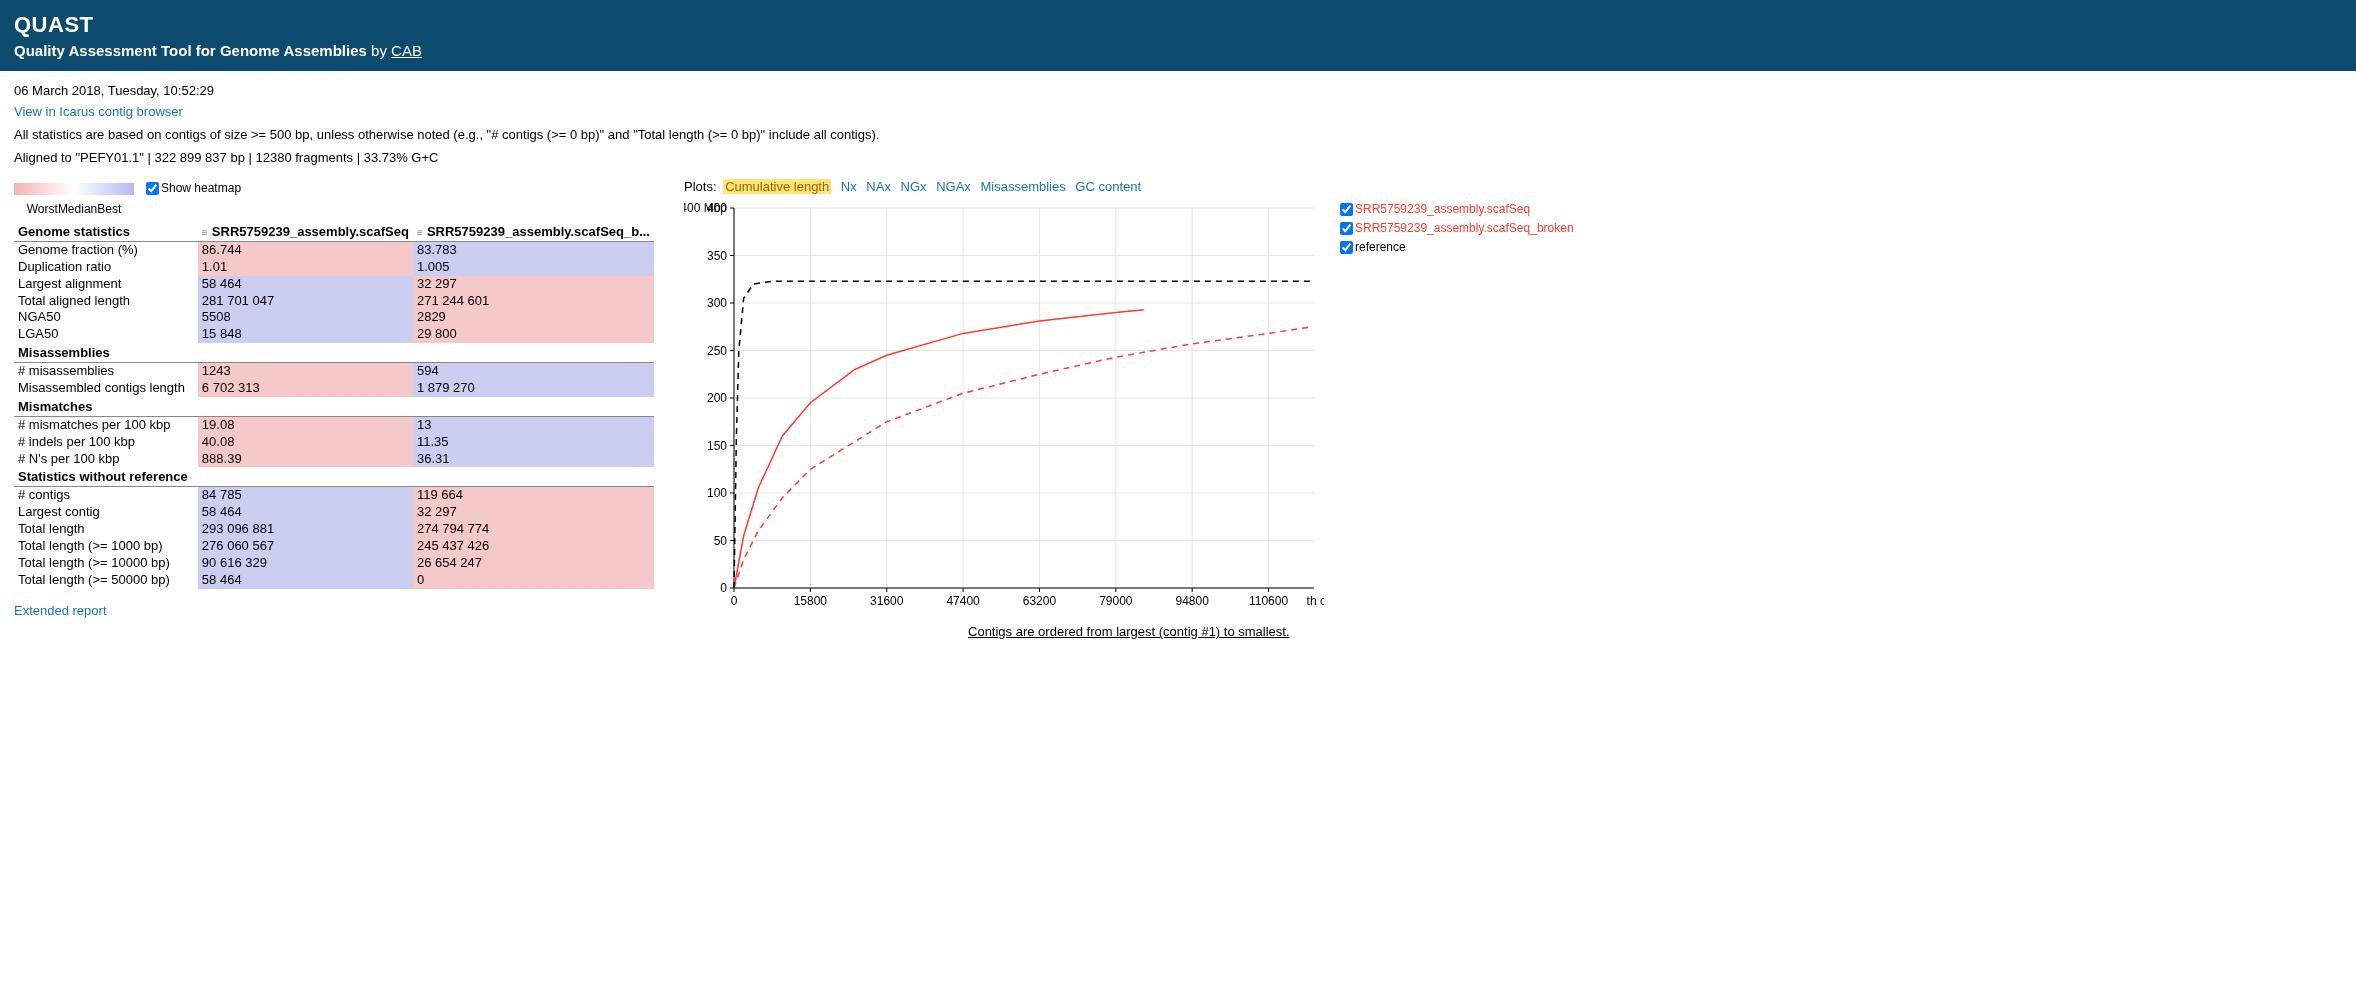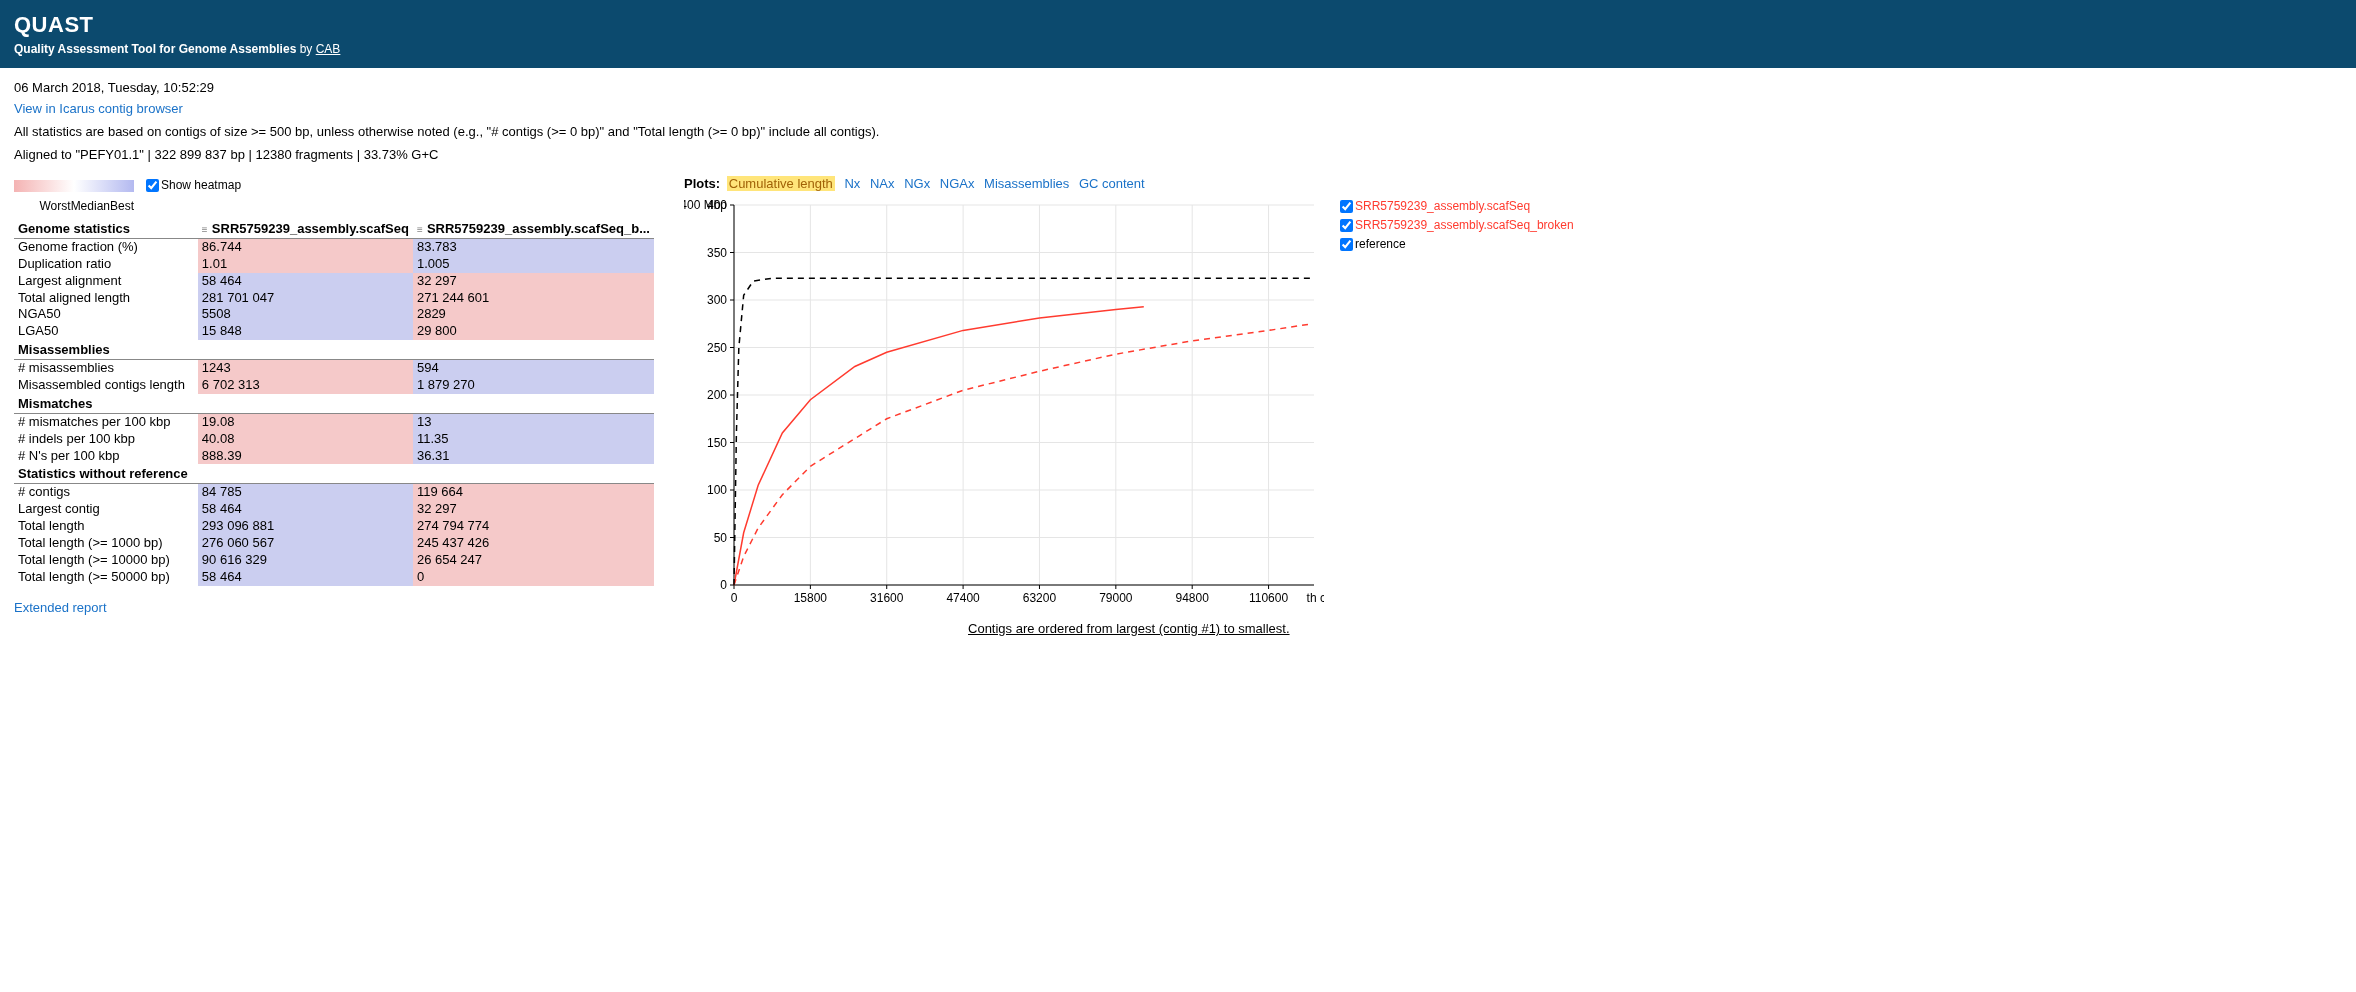"Quality Assessment Tool for Genome" .header .subtitle { font-size: 12px -> 15px }
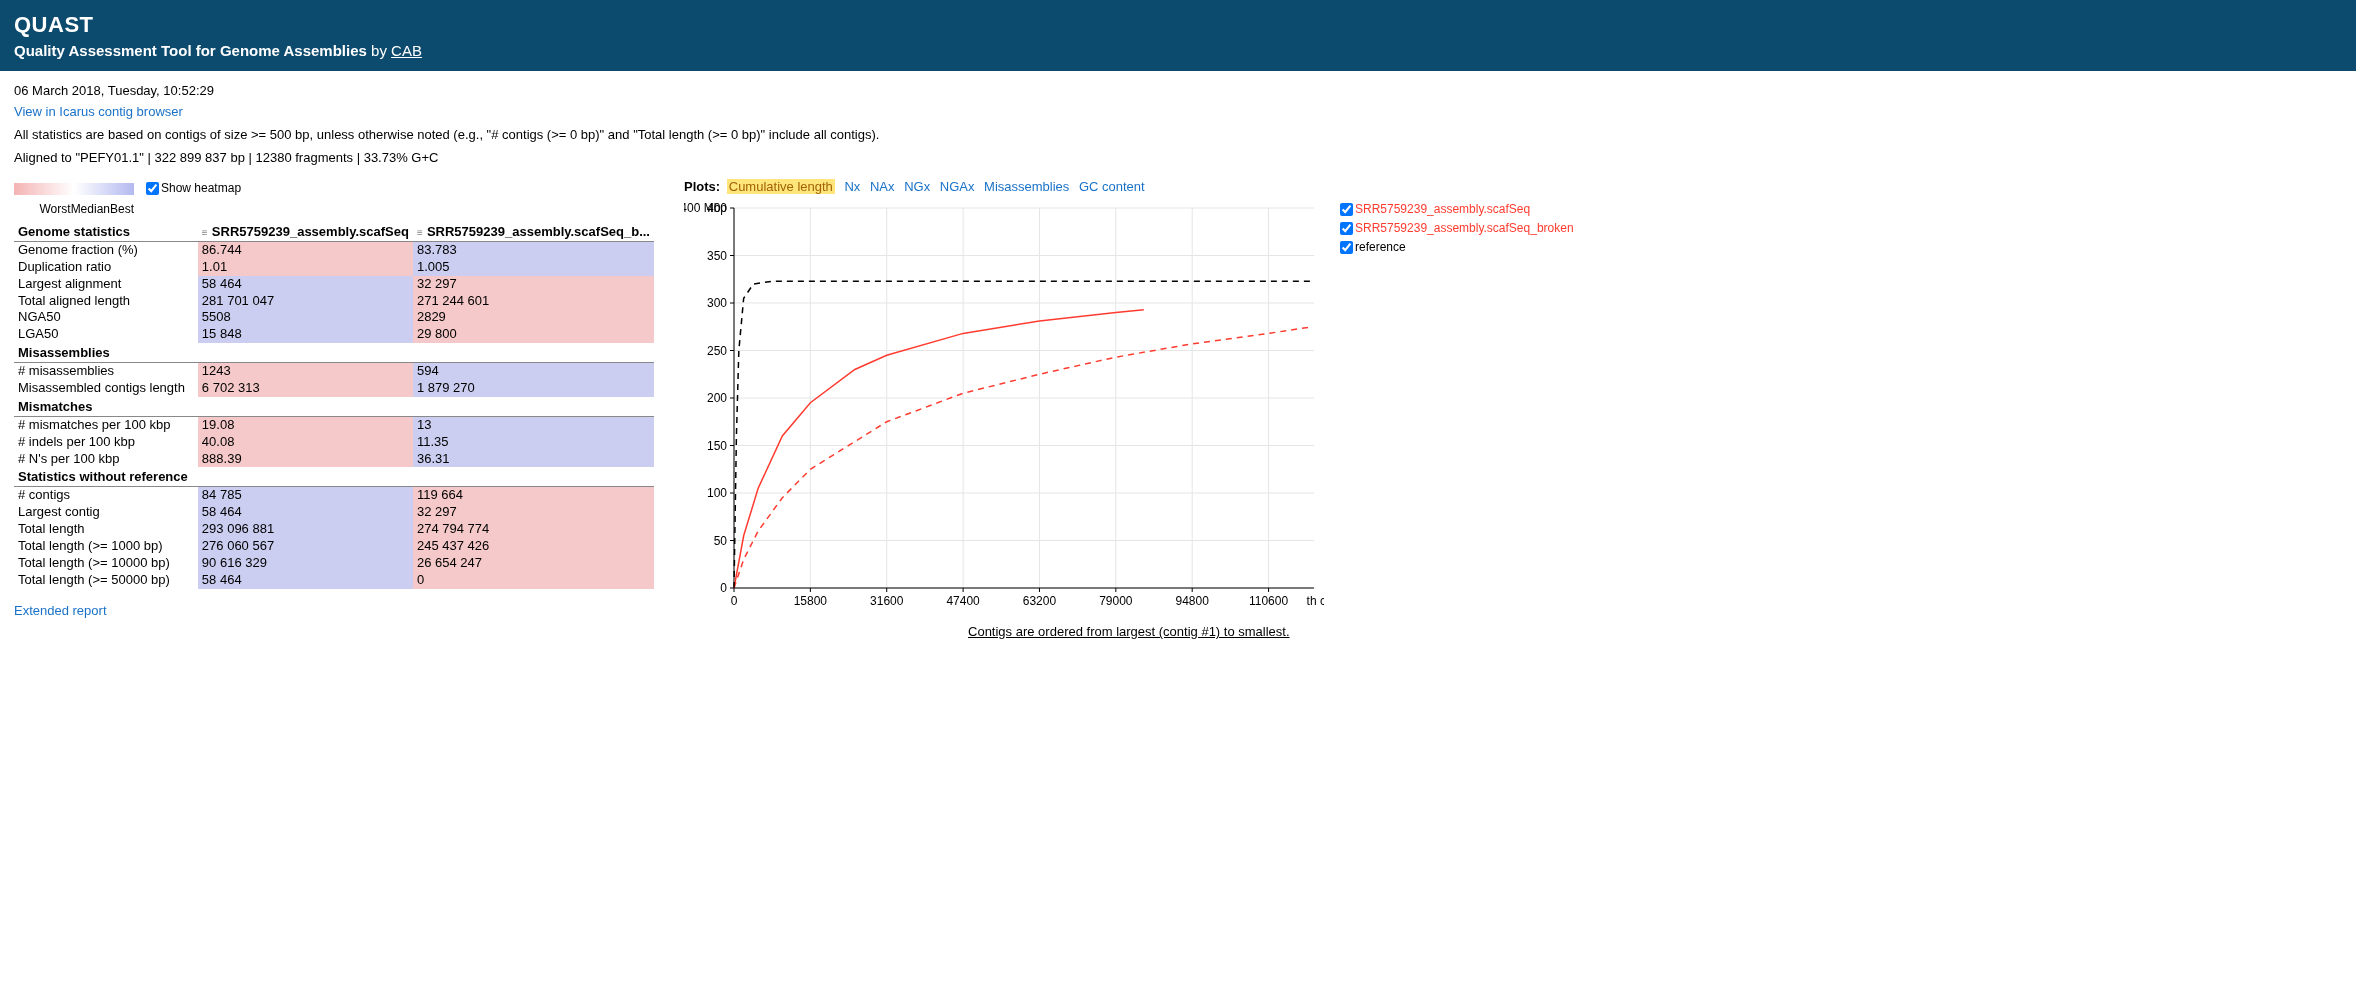"Plots:" .plot-tabs .lbl { font-weight: bold -> normal }
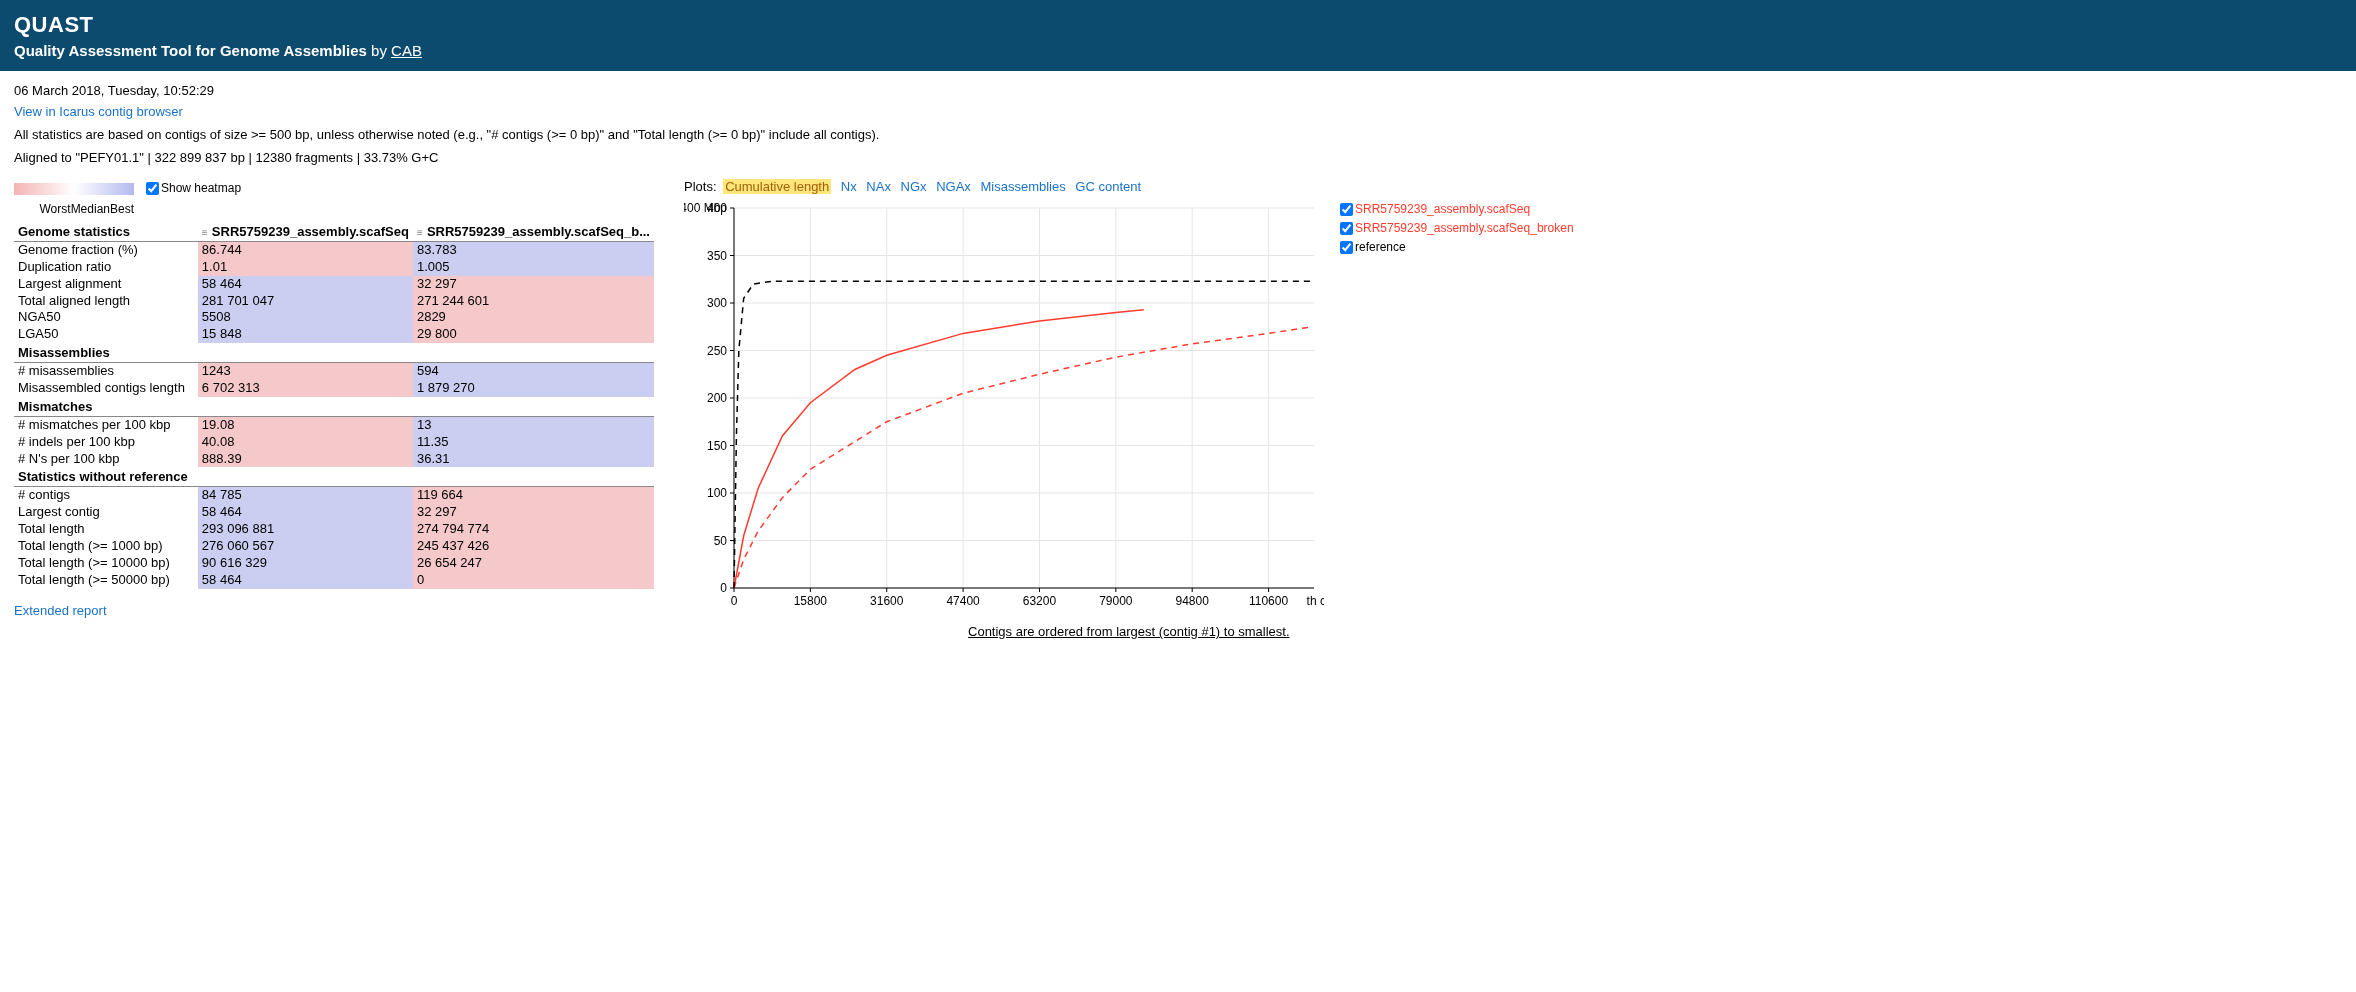"Worst" .legend-labels { justify-content: flex-end -> center }
